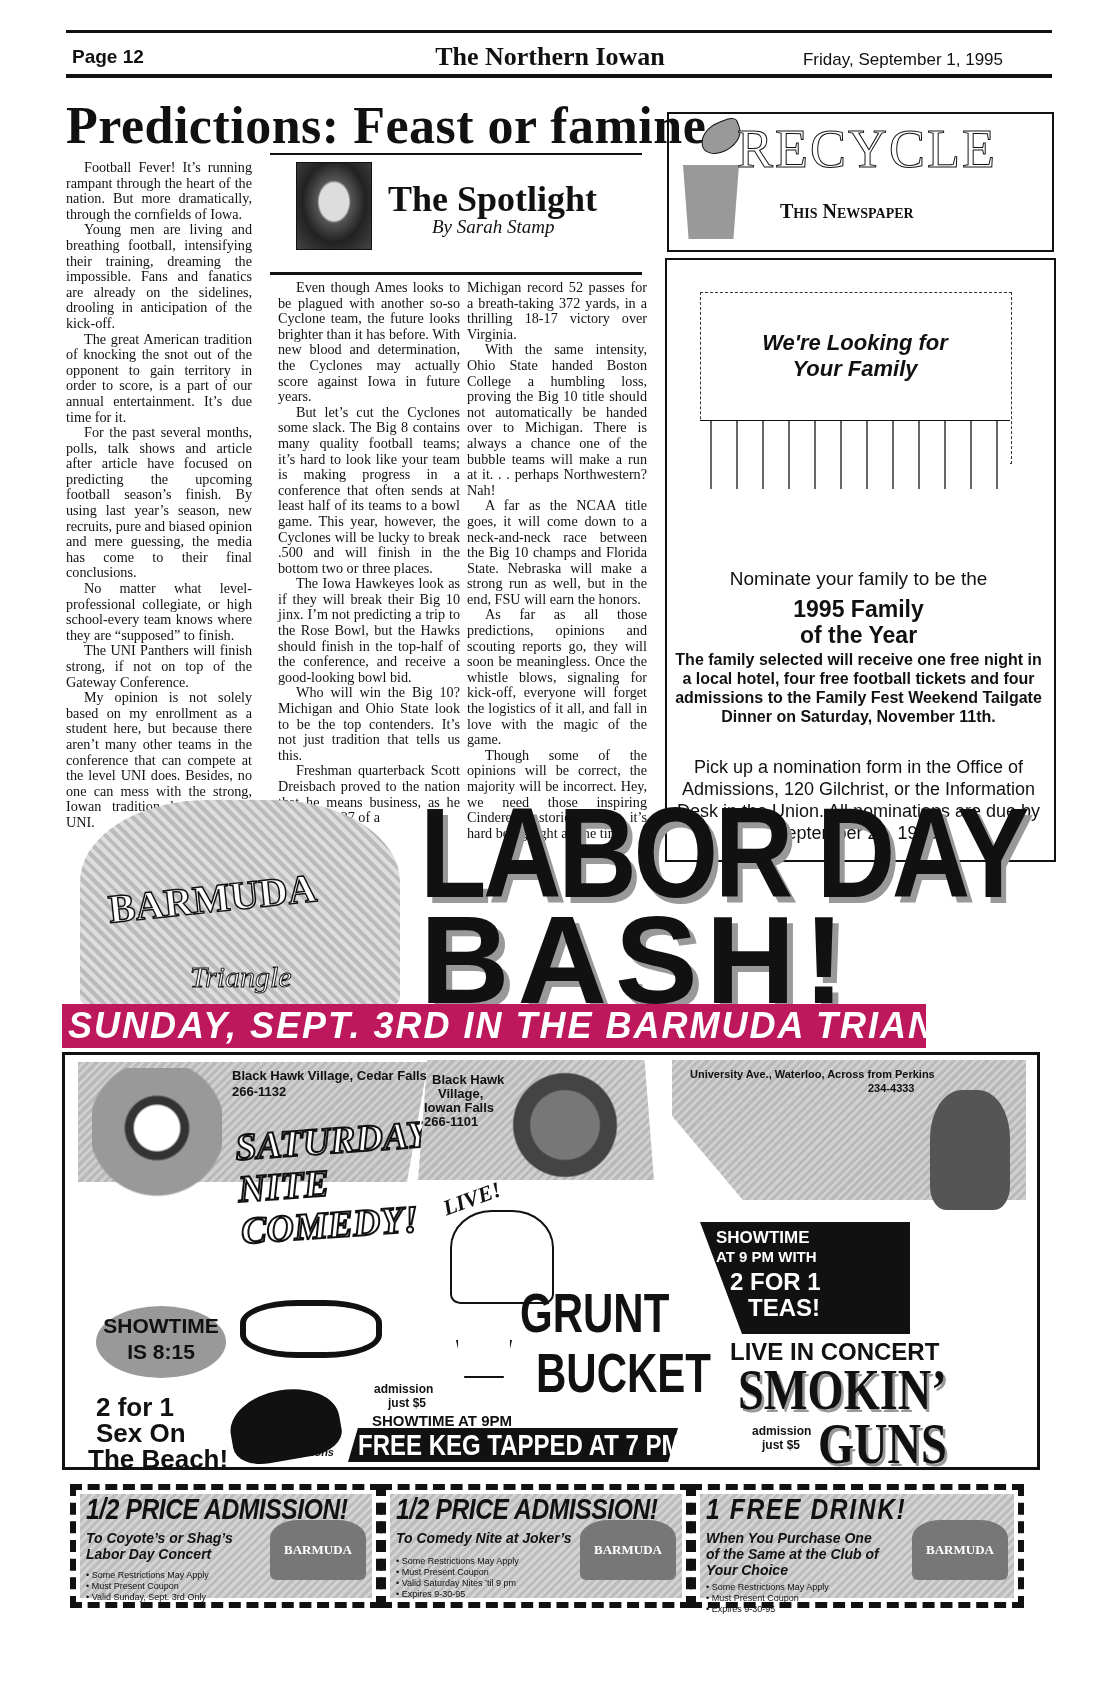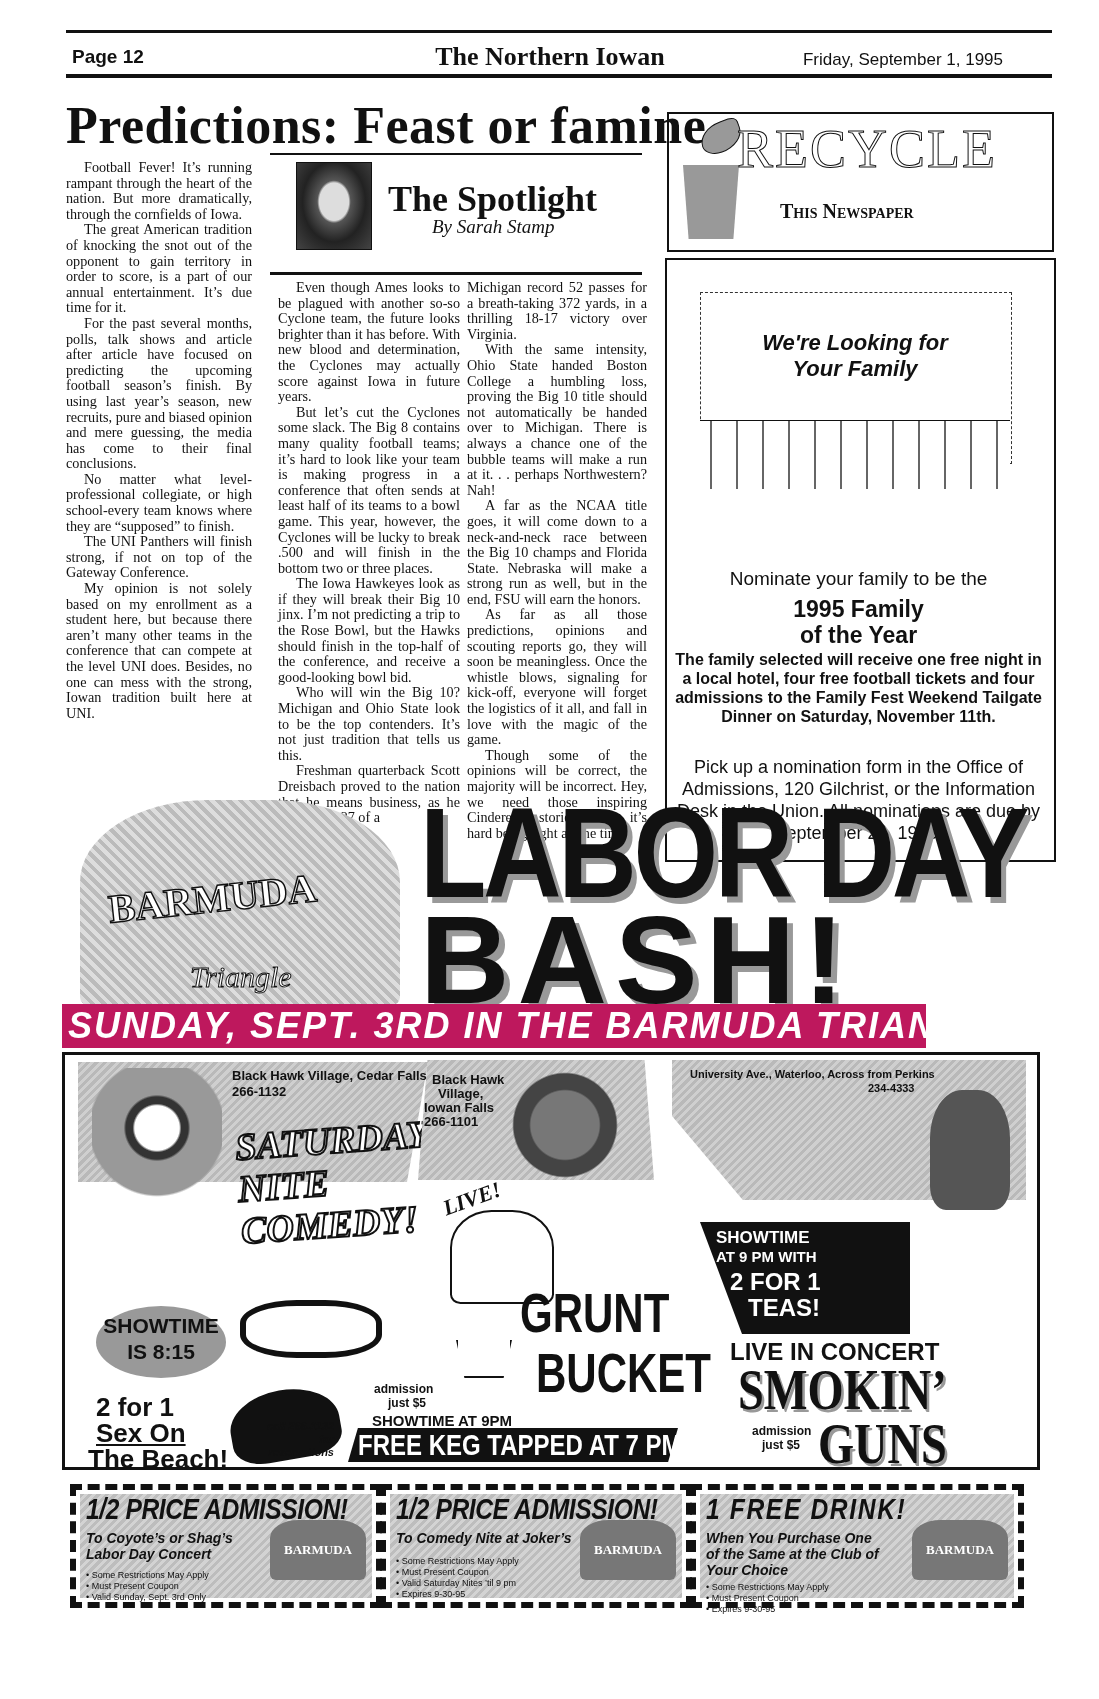"Young men are living and" p { html: none -> <p>Young men are living and breathing football, intensifying their training, dreaming the impossible. Fans and fanatics are already on the sidelines, drooling in anticipation of the kick-off.</p> }
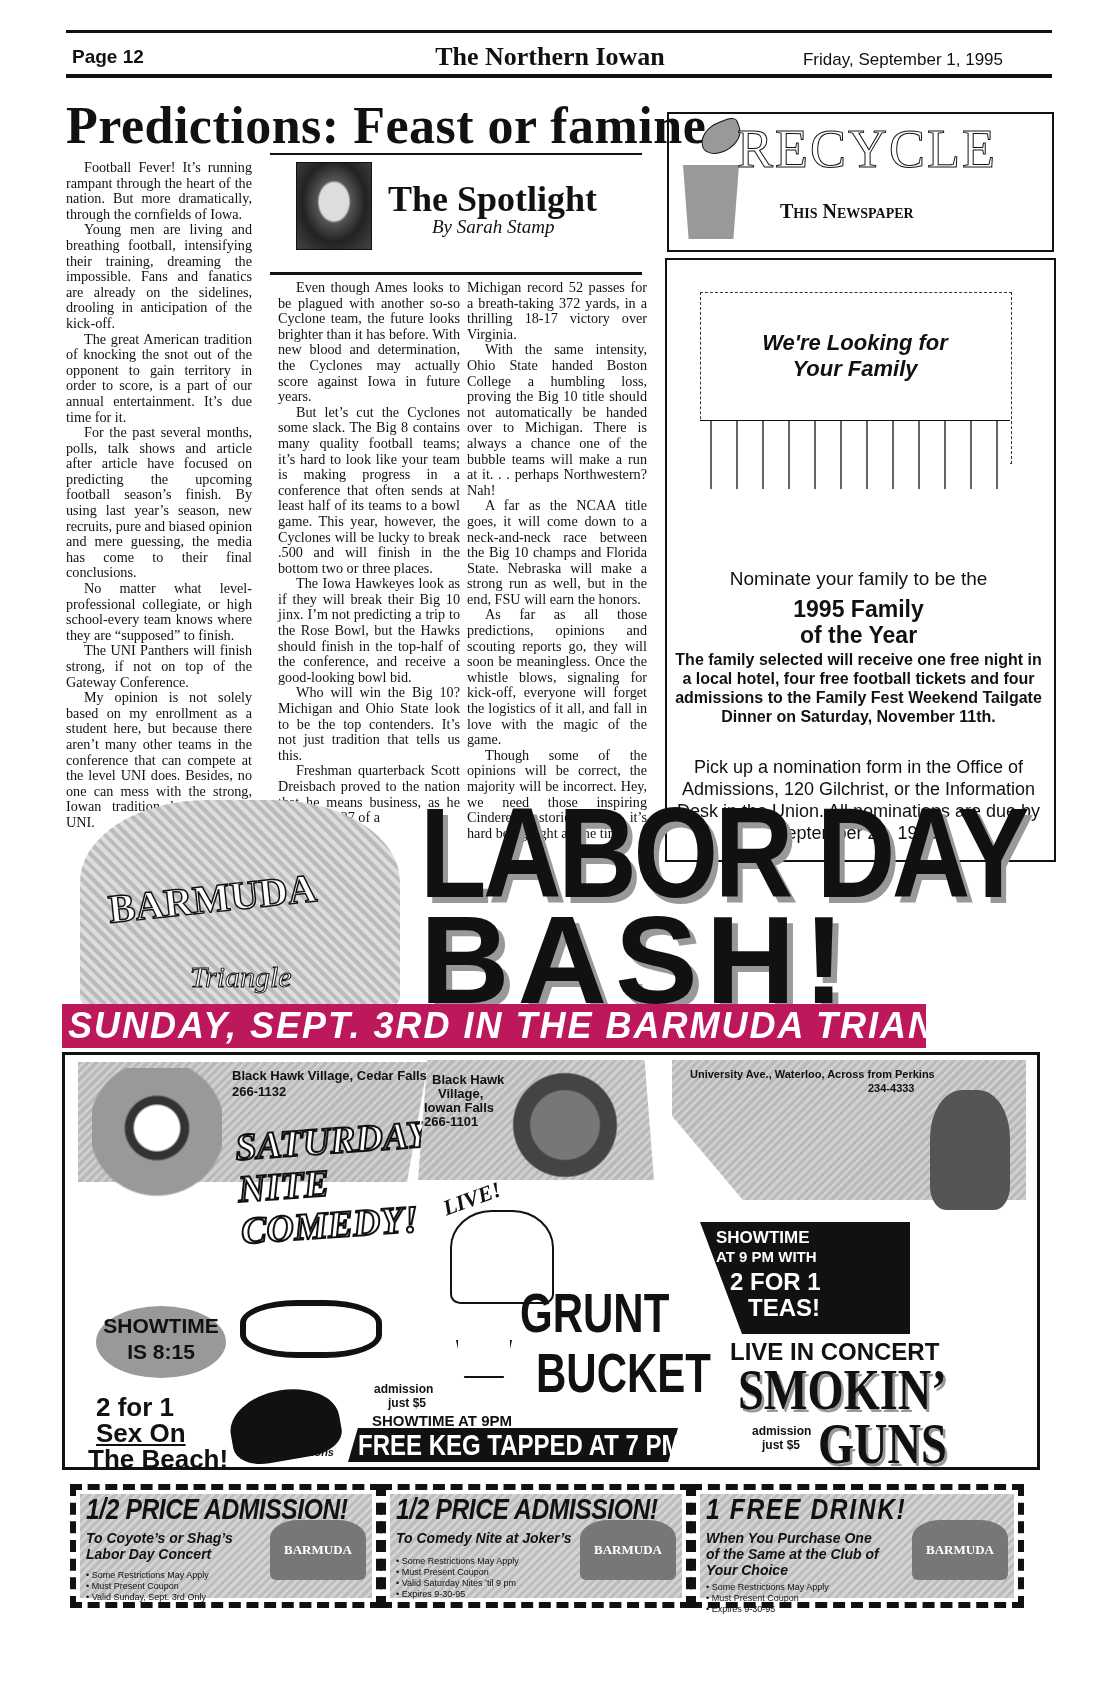"Sex On" div.abs { text-decoration: underline -> none }
